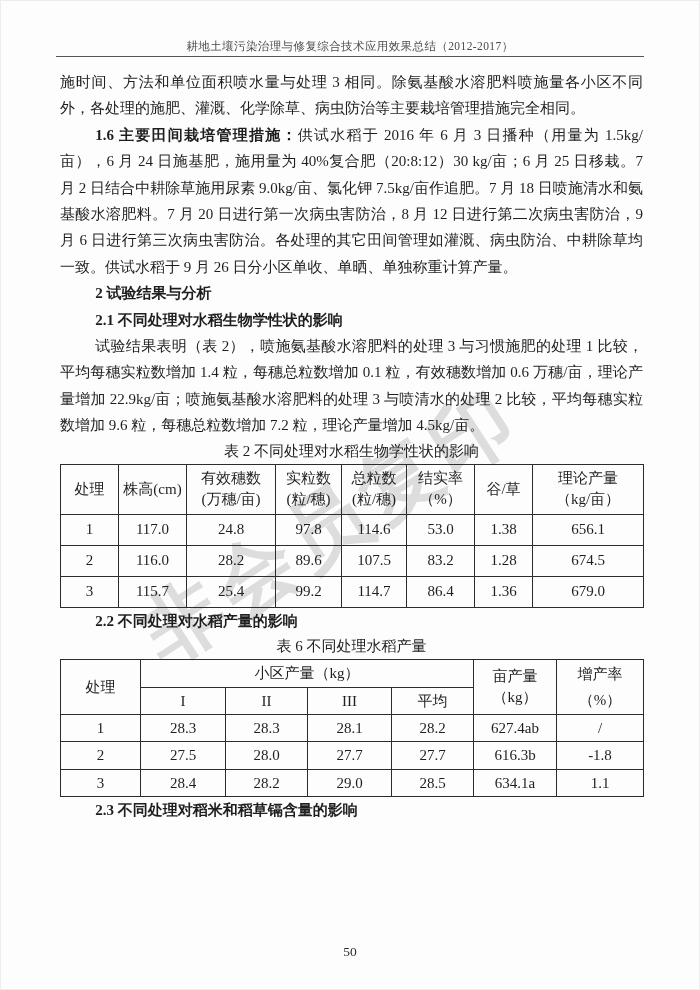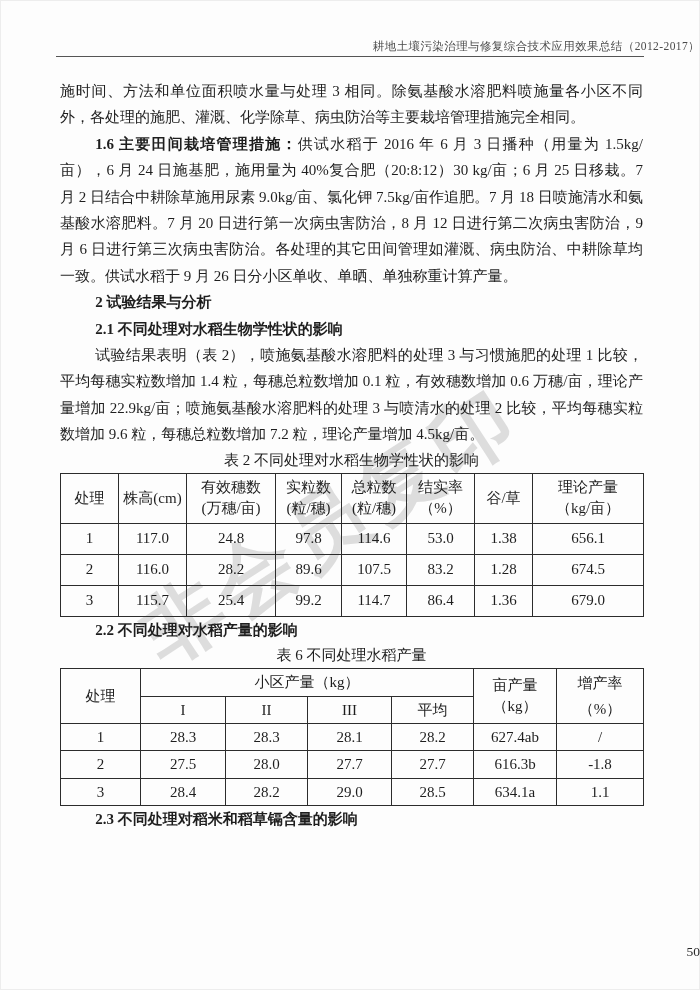"耕地土壤污染治理与修复综合技术应用效果总结（2012-2017）" .running-header { text-align: right -> center }
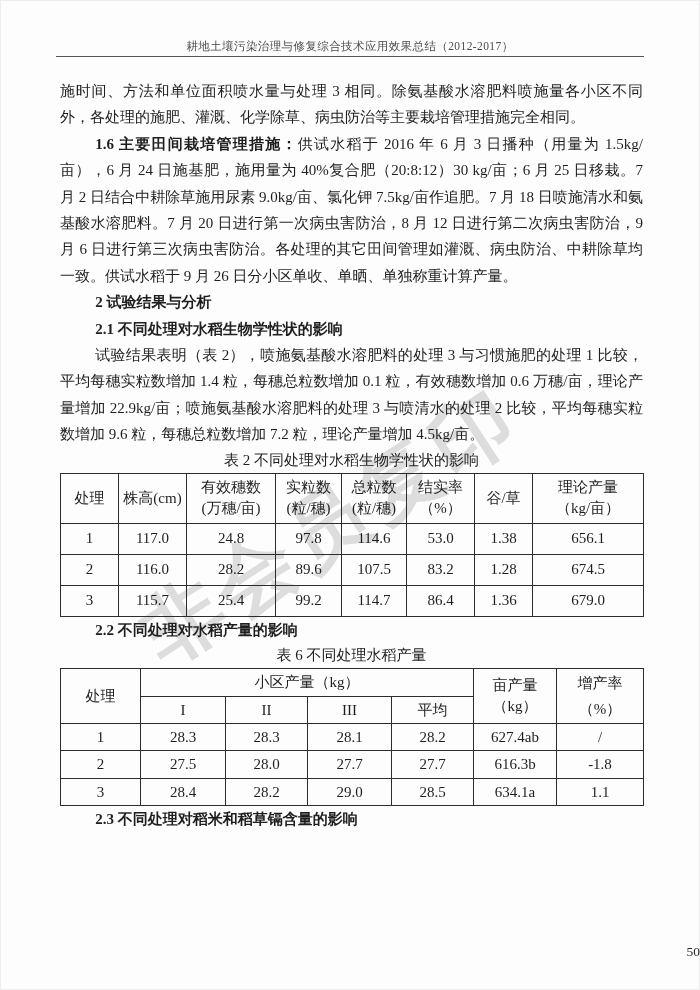"施时间、方法和单位面积喷水量与处理 3" .content { margin: 21px 57px 0 60px -> 12px 57px 0 60px }
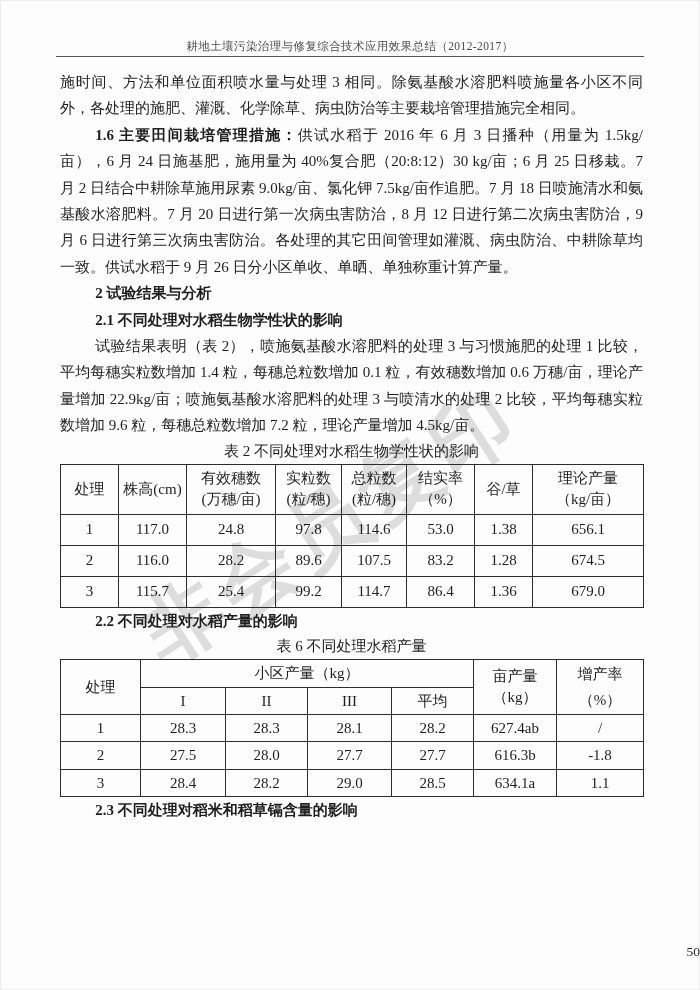"50" .page-number { text-align: right -> center }
